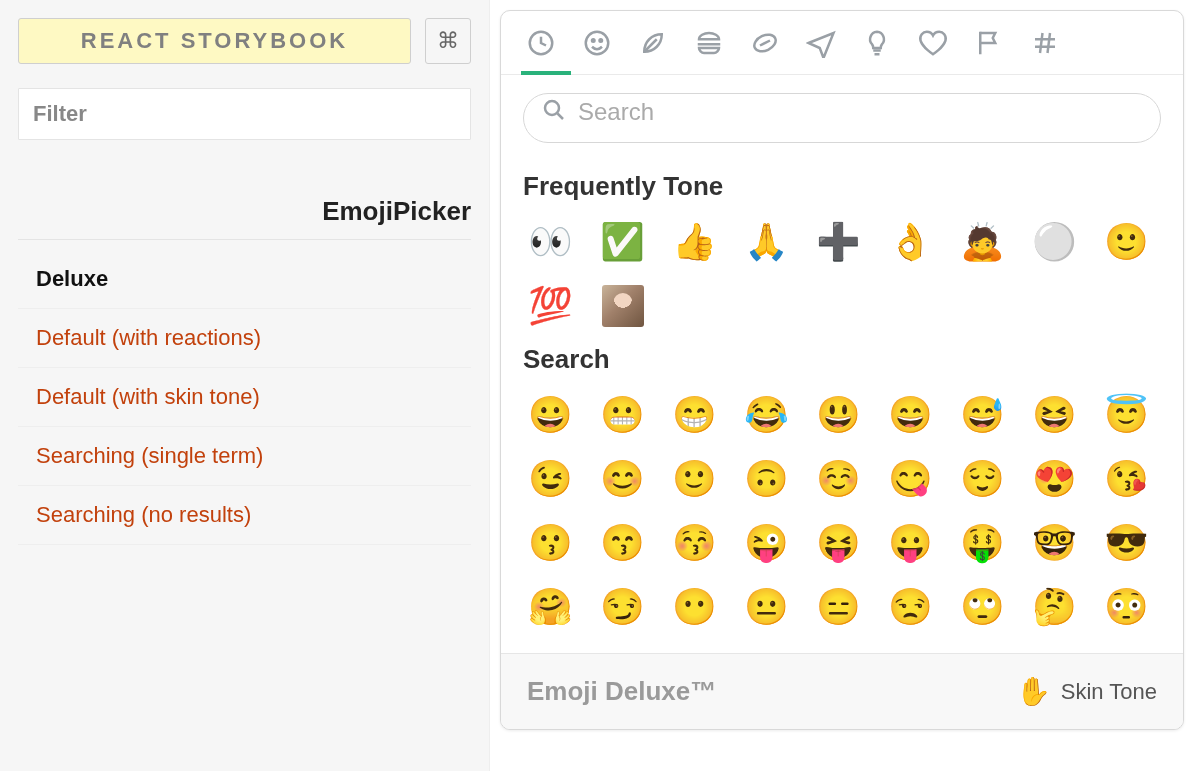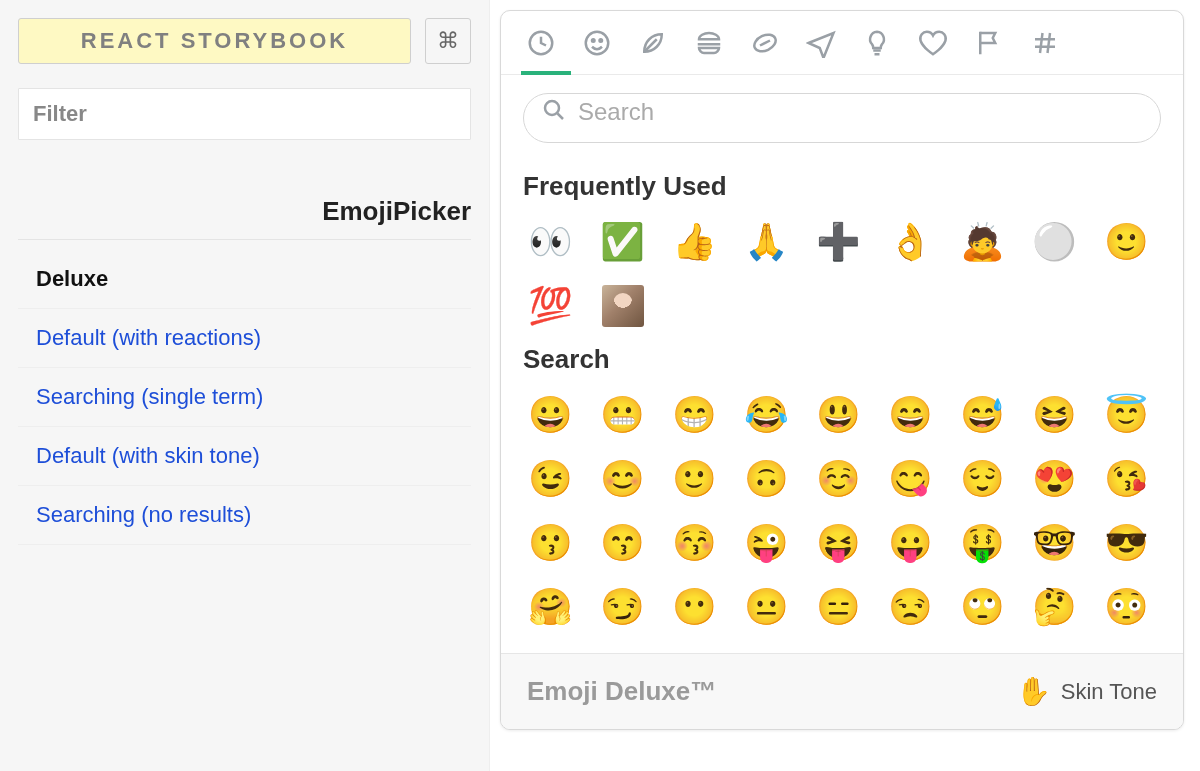"Frequently Used" div.section-heading { text: Used -> Tone }
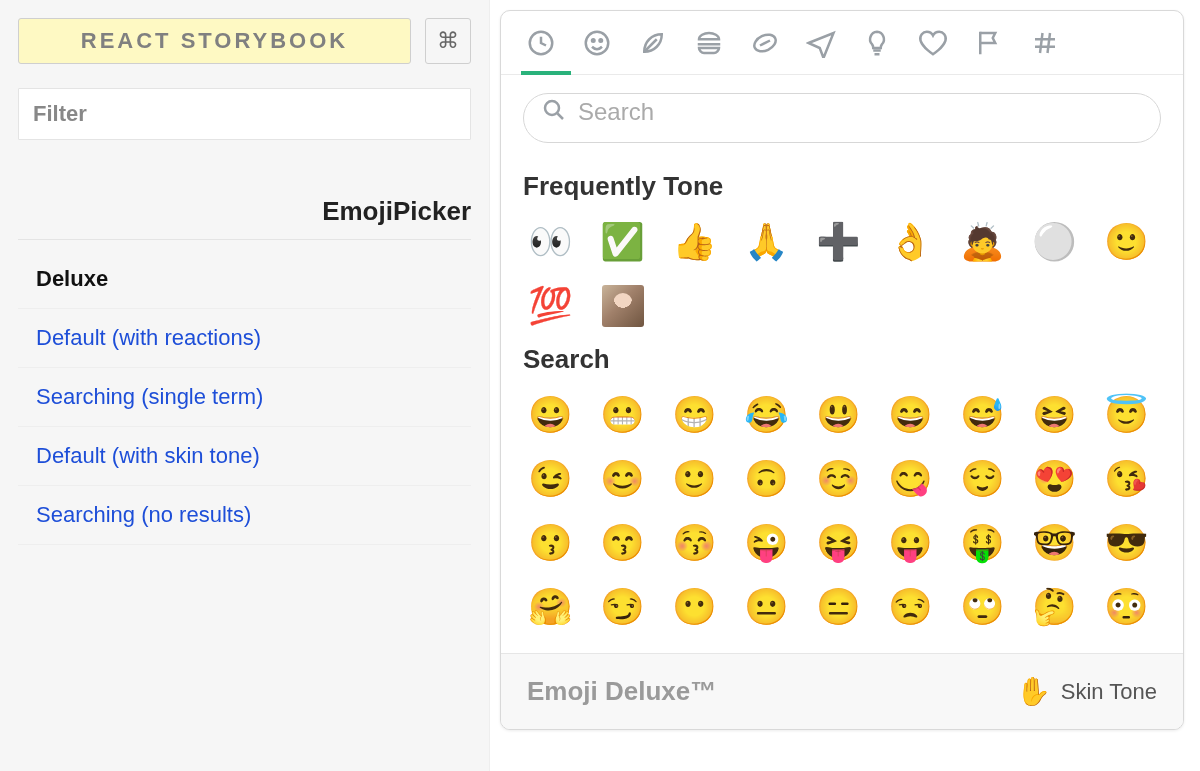"Default (with reactions)" .sb-item { color: #1d4ed8 -> #c2410c }
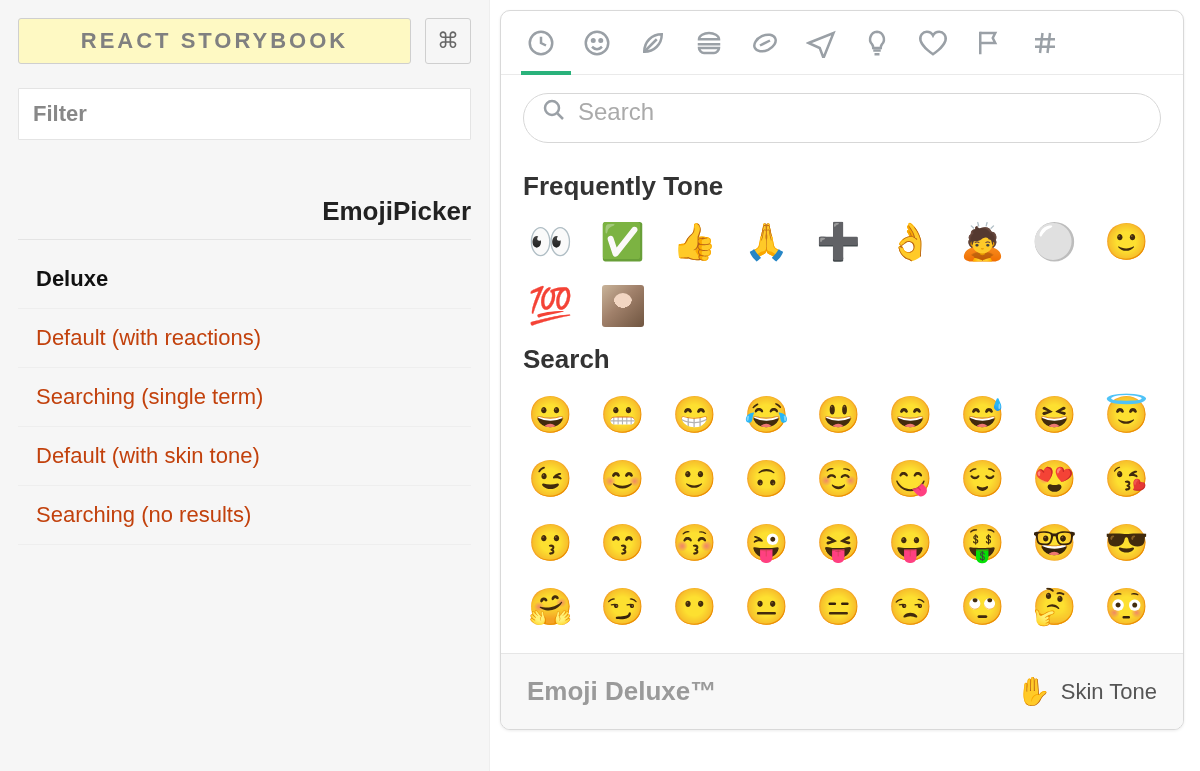"Searching (single term)" div.sb-item { order: before "Default (with skin tone)" -> after "Default (with skin tone)" }
